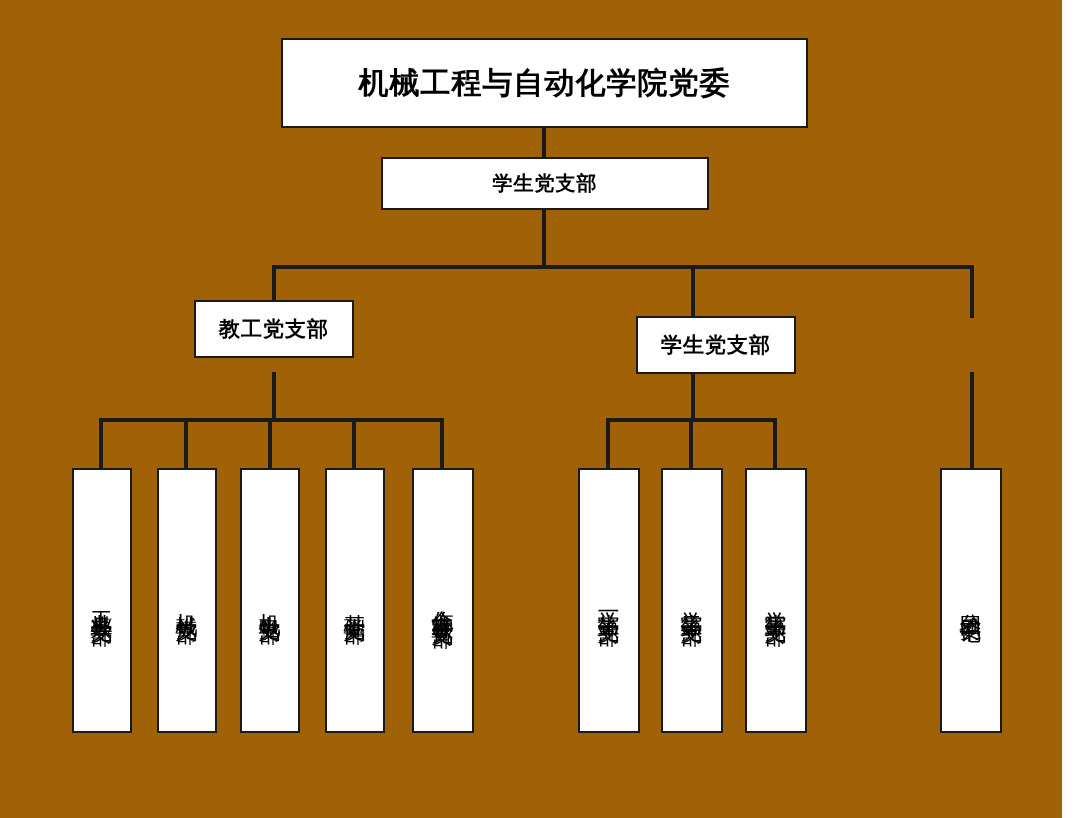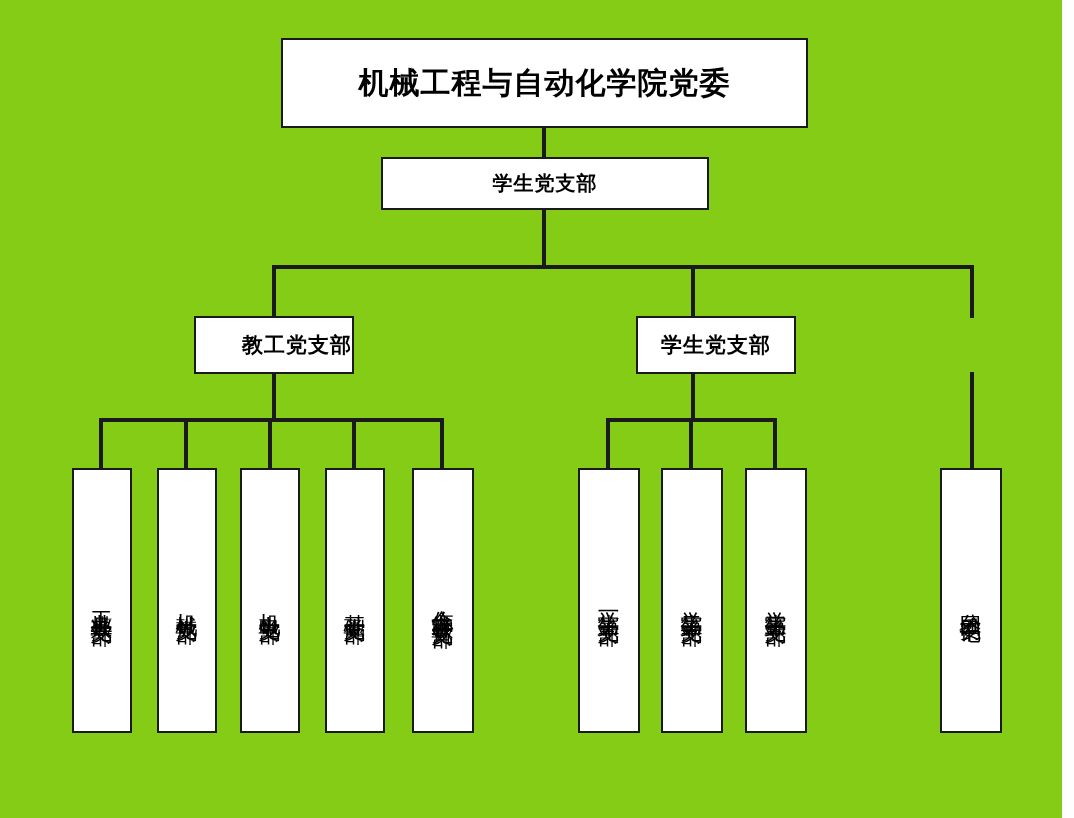"机械工程与自动化学院党委" #chart-root { background: #84cc16 -> #a16207 }
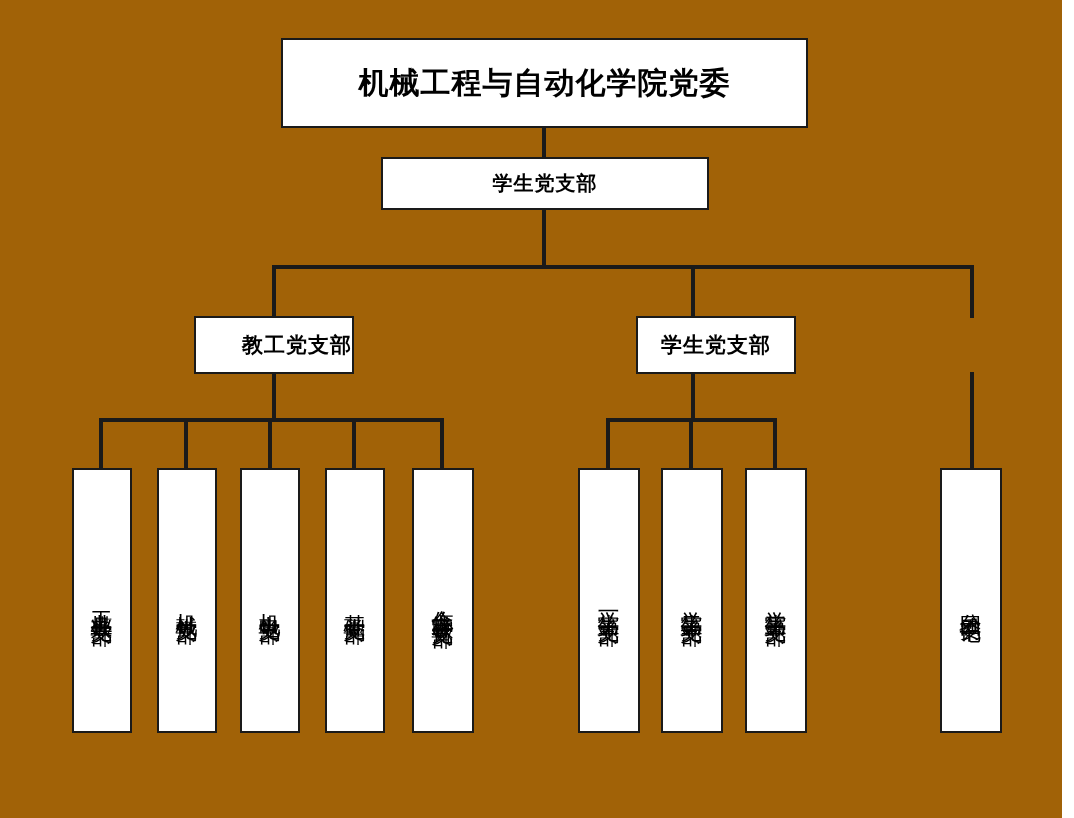"教工党支部" div.node { justify-content: flex-end -> none; top: 316px -> 300px }
